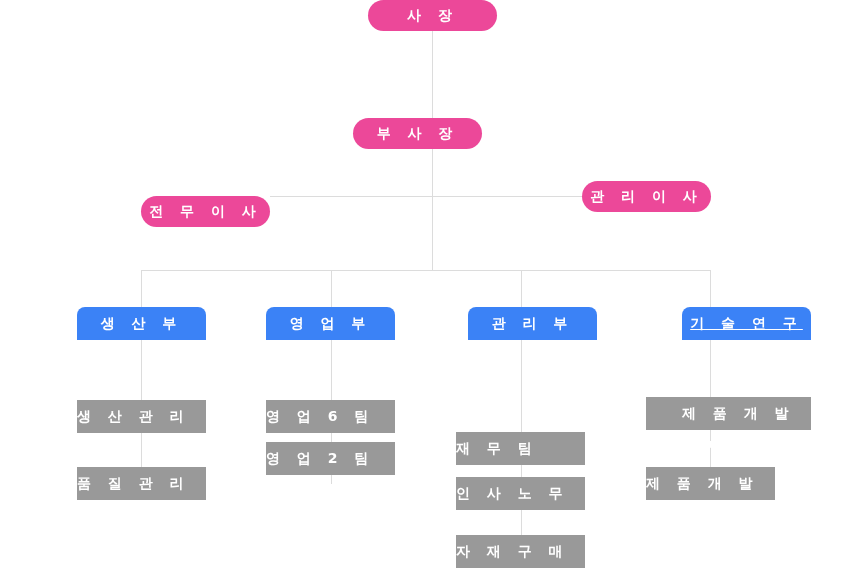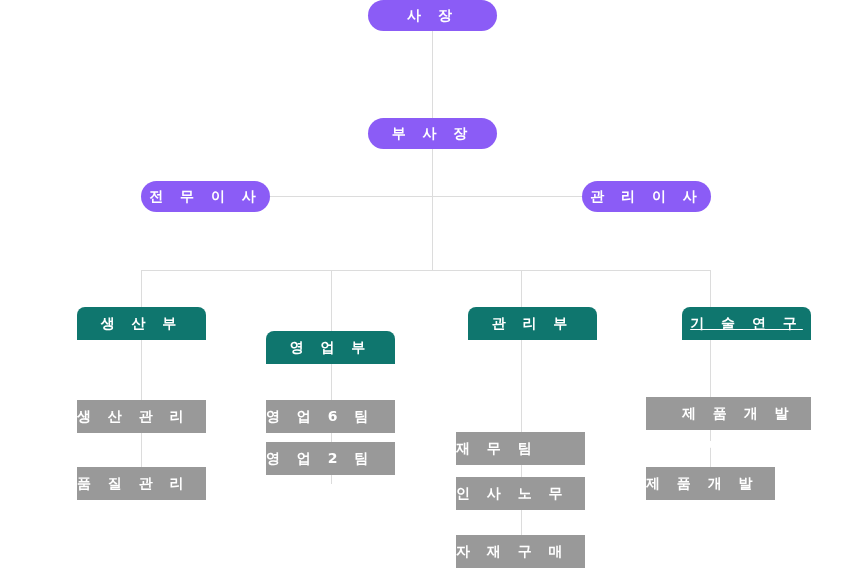"사 장" .pill { background: #8b5cf6 -> #ec4899 }
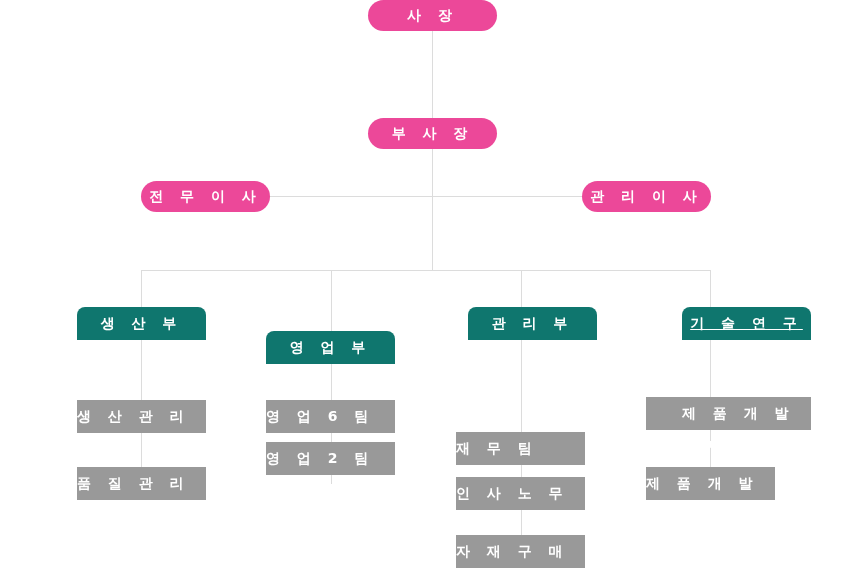"부 사 장" div.pill { left: 368px -> 353px }
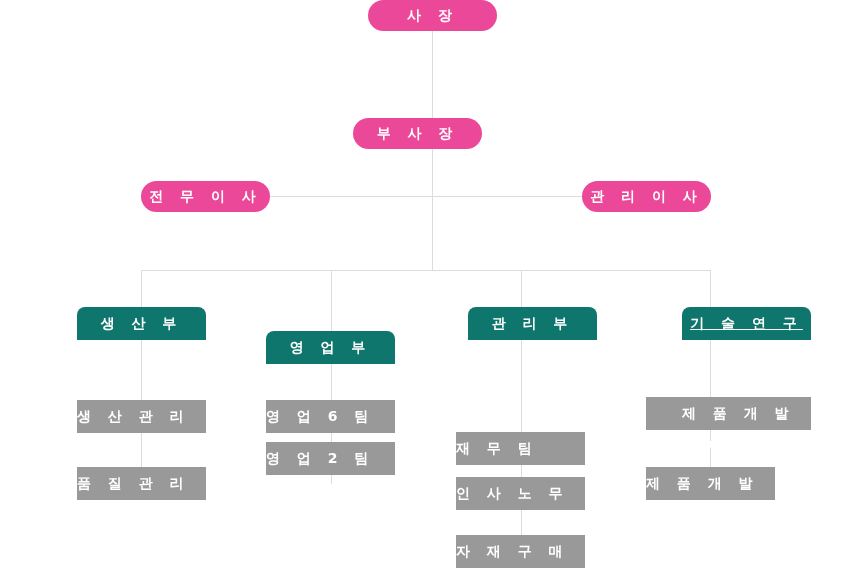"전 무 이 사" div.pill { top: 181px -> 196px }
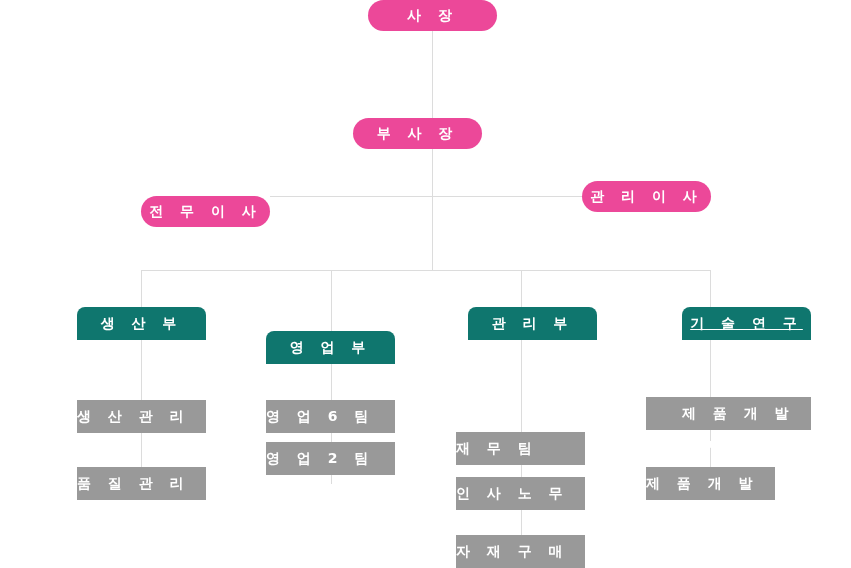"생 산 부" .dept { background: #0f766e -> #3b82f6 }
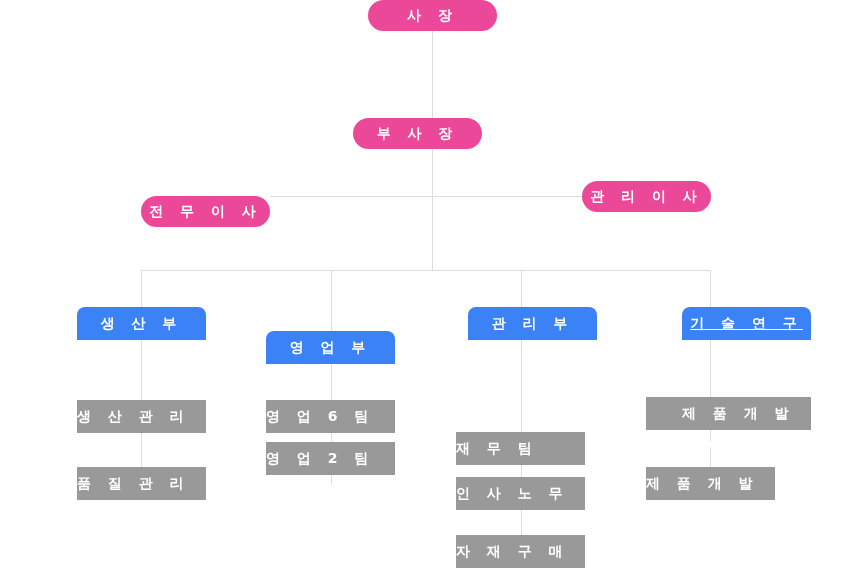"영 업 부" div.dept { margin-top: 24px -> none }
